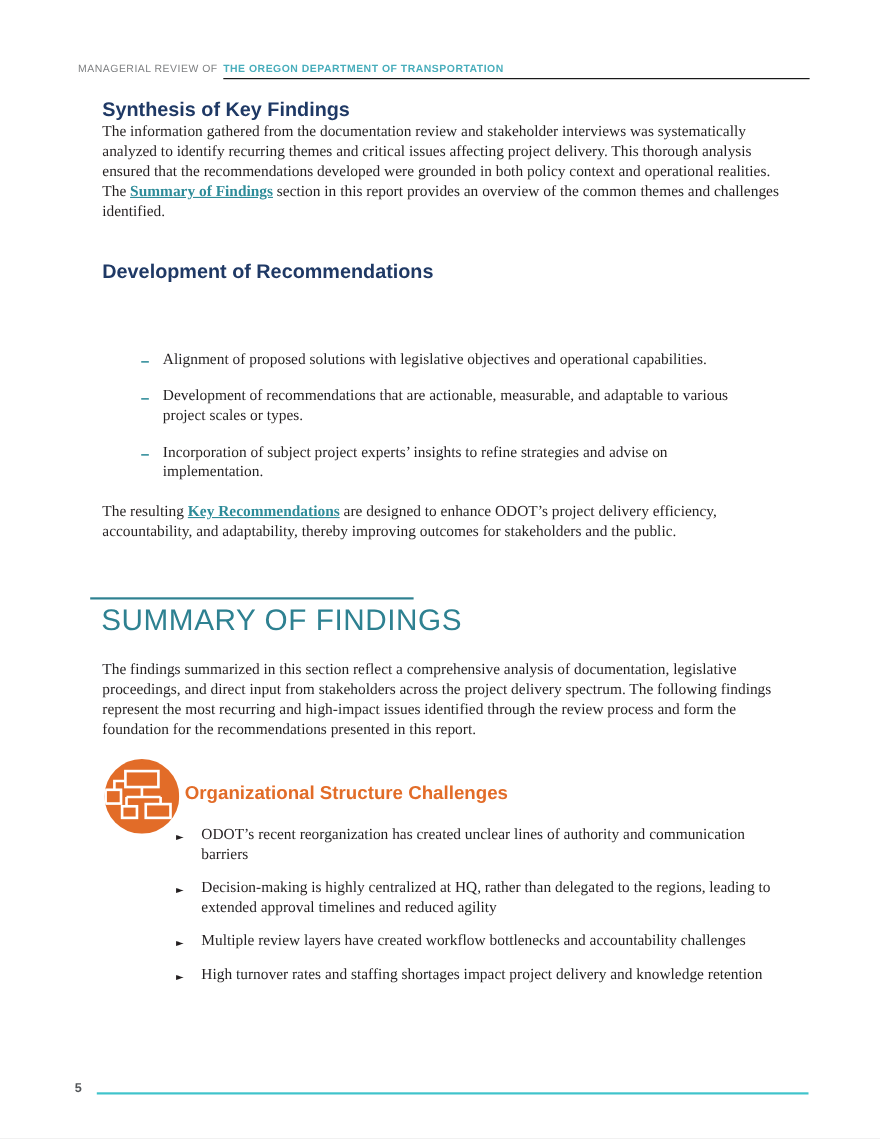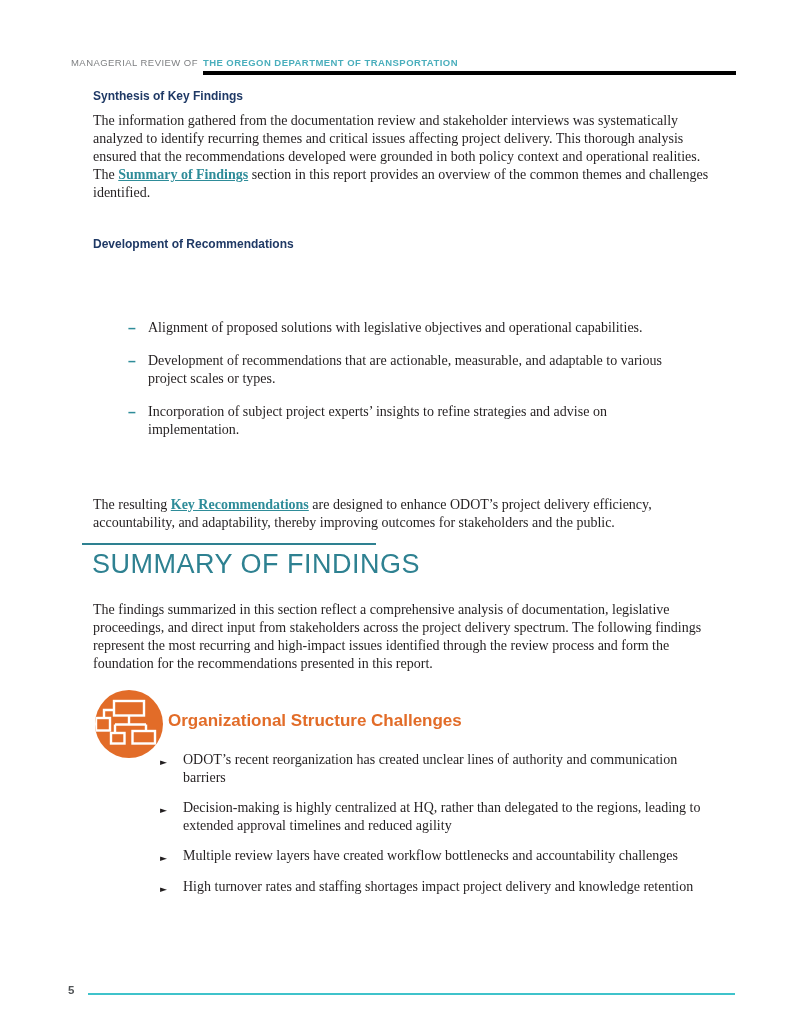"THE OREGON DEPARTMENT OF TRANSPORTATION" .hdr-title-wrap { border-bottom: 4px solid #000000 -> 1px solid #000000 }
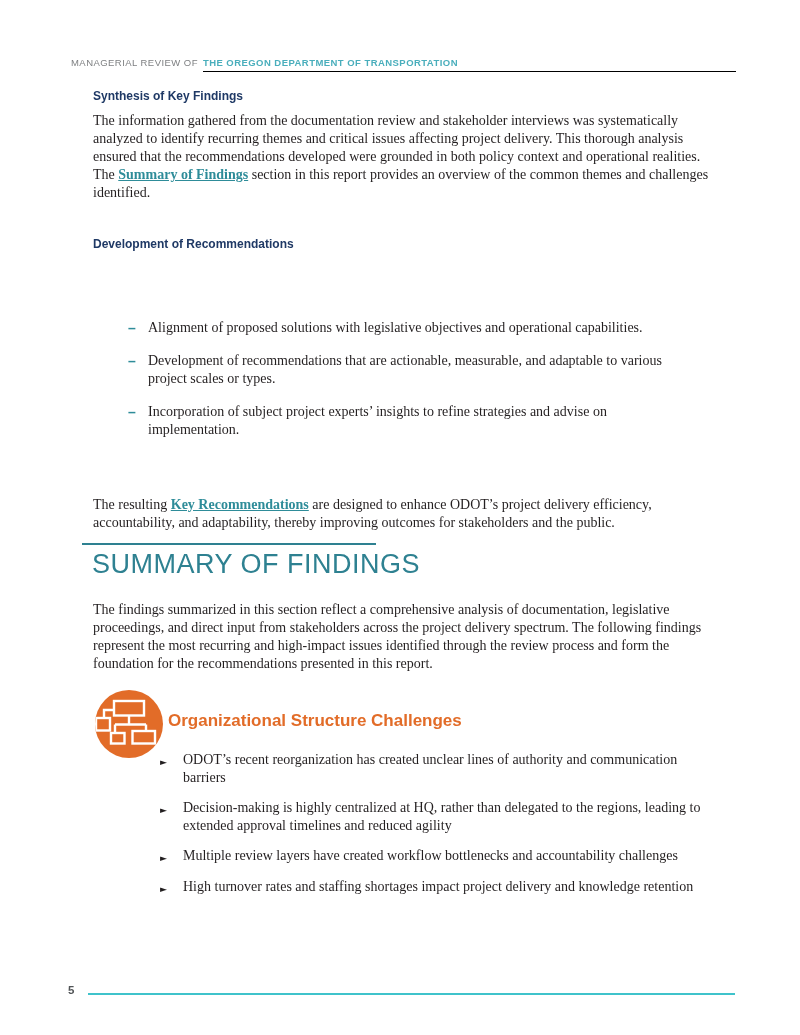"Synthesis of Key Findings" .h-sub { font-size: 12px -> 18px }
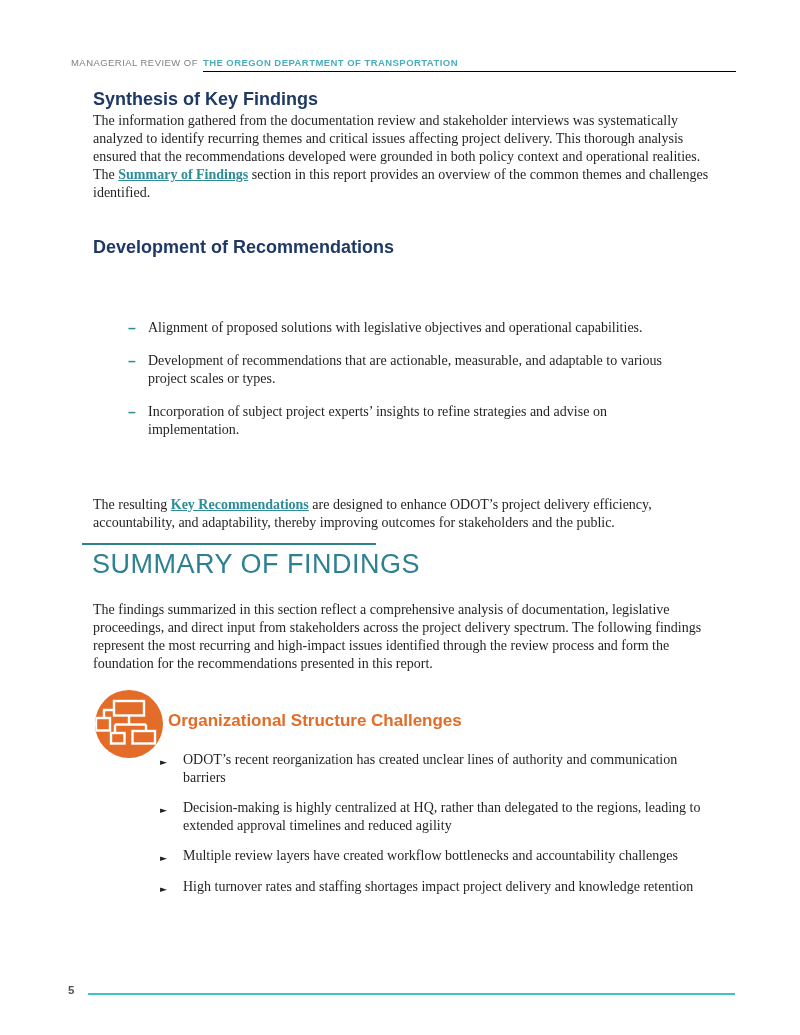"The resulting Key Recommendations are" #p-resulting { margin-top: 39px -> none }
